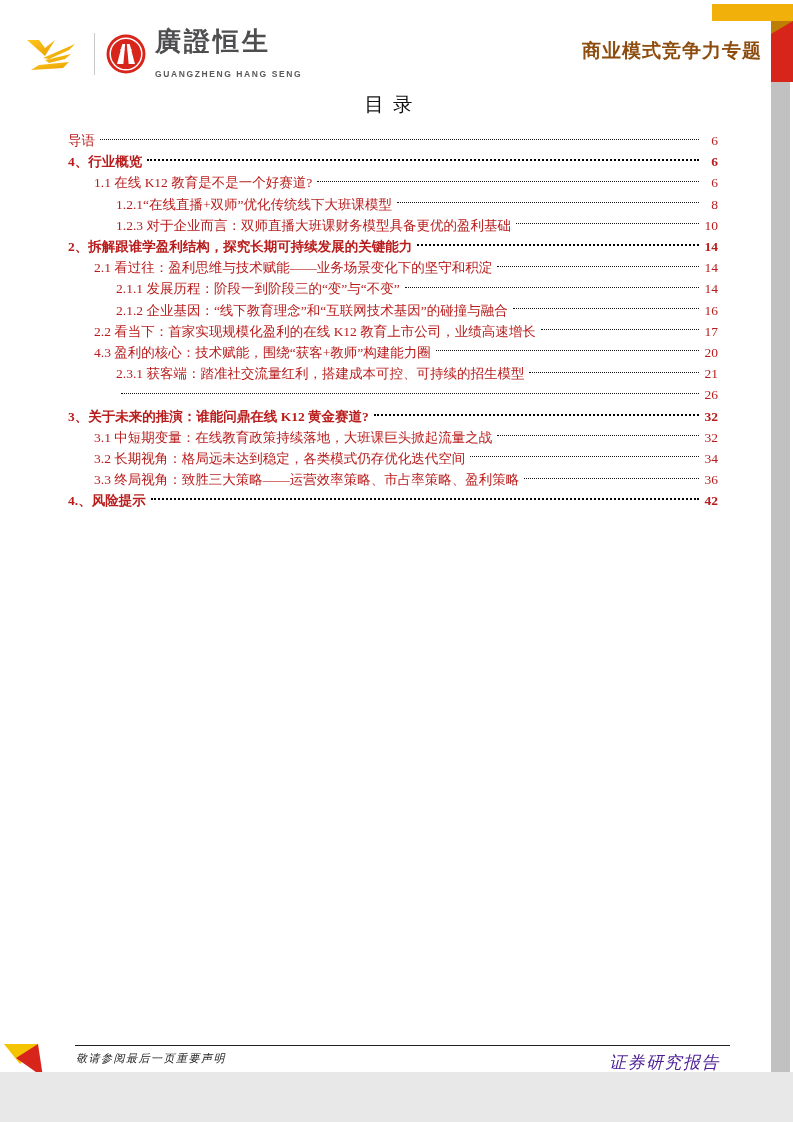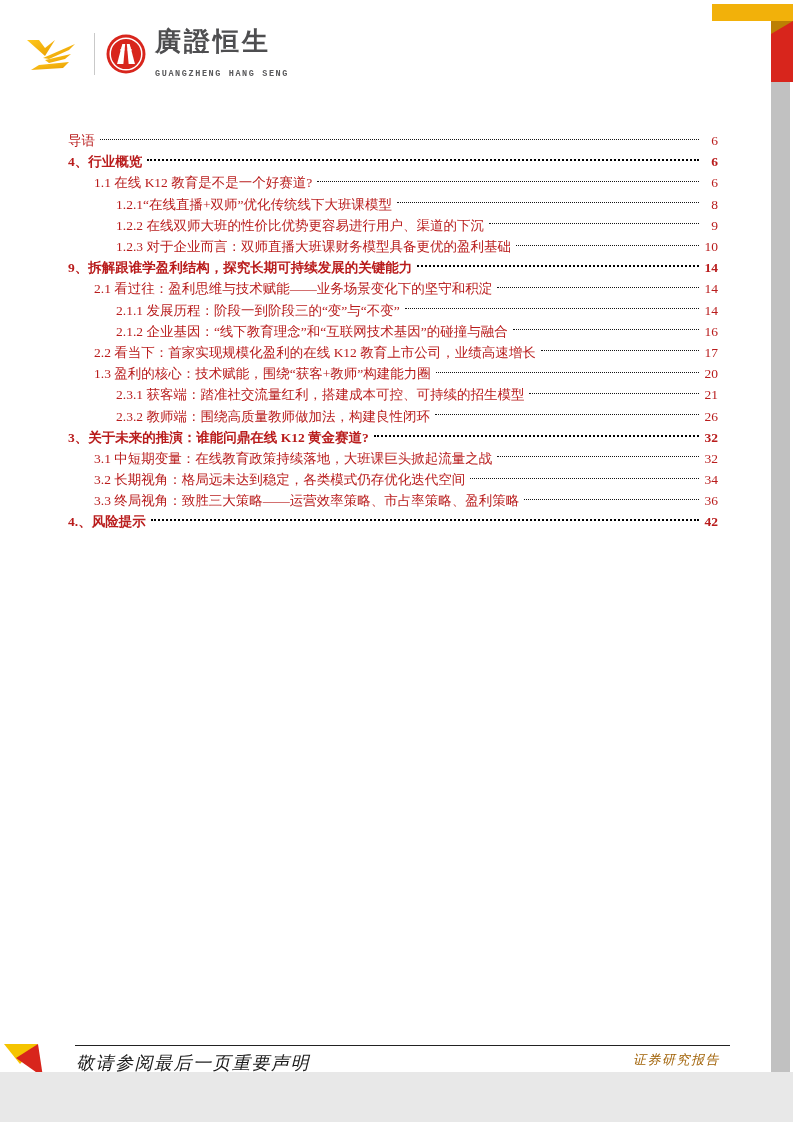"商业模式竞争力专题" div.series-title { html: none -> <div>商业模式竞争力专题</div> }
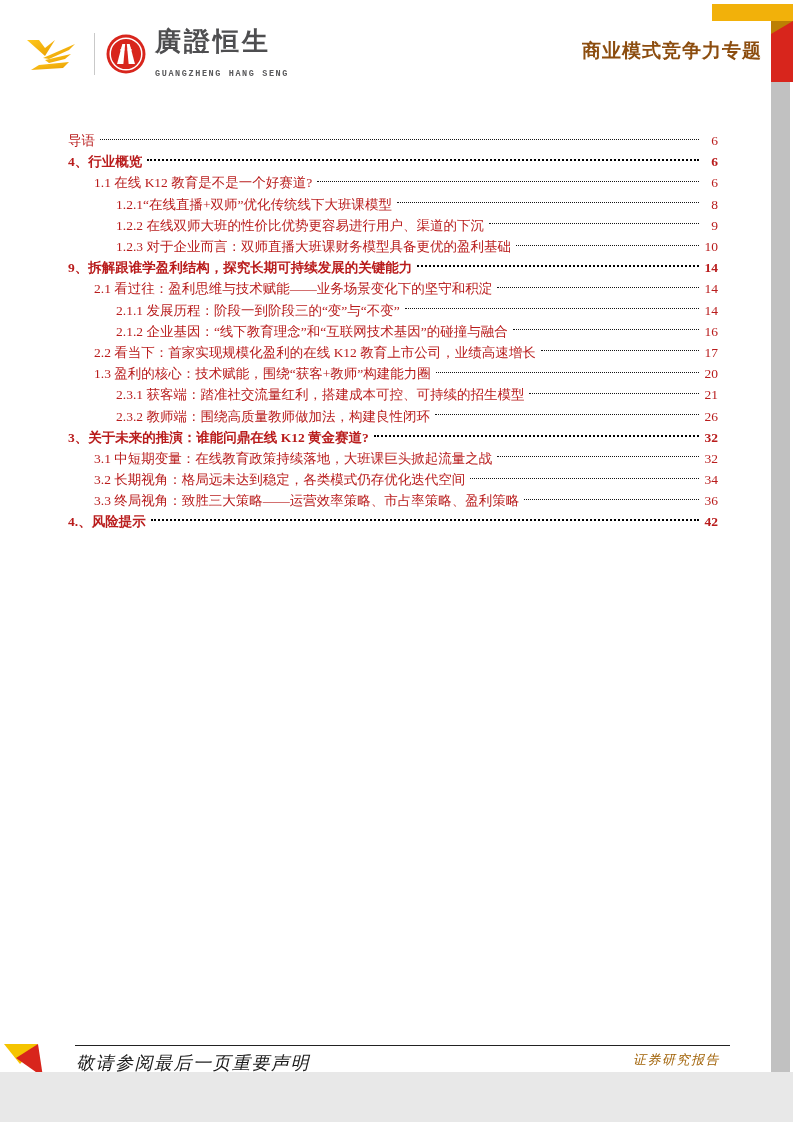"GUANGZHENG HANG SENG" .company-en { font-family: Liberation Mono, monospace -> Liberation Sans, sans-serif }
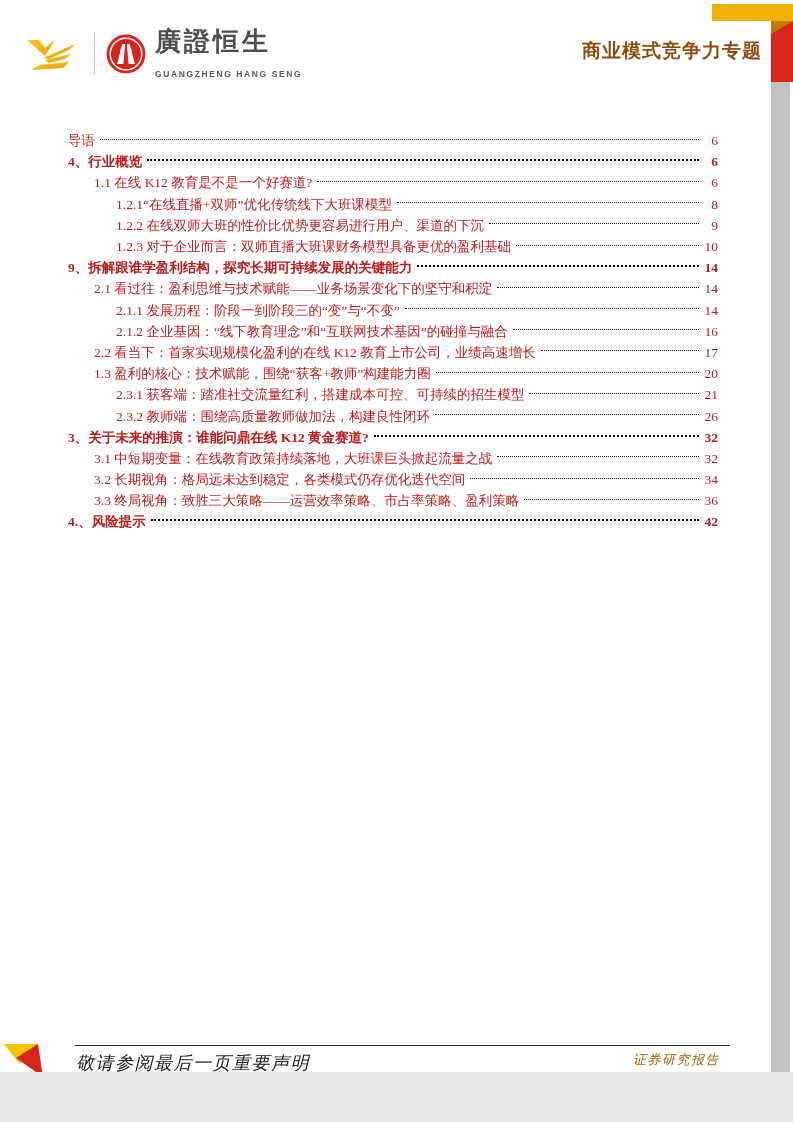"目录" div.toc-title { html: none -> <div>目录</div> }
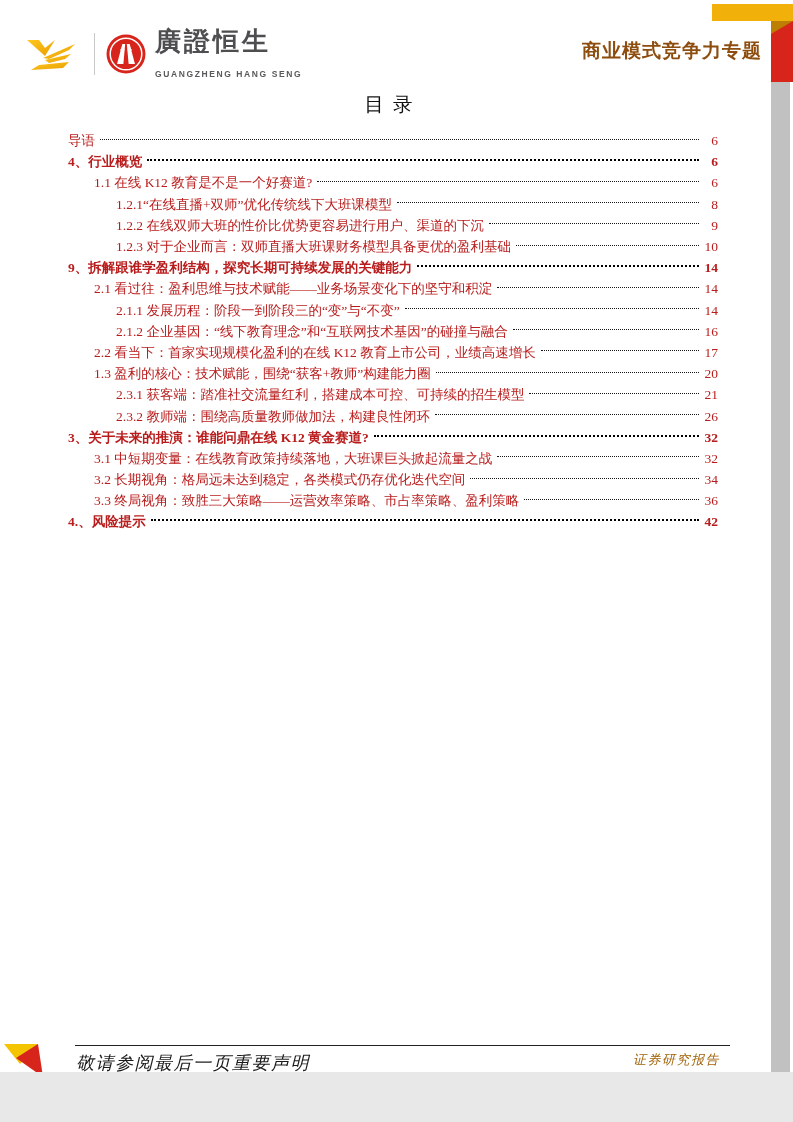"1.2.2 在线双师大班的性价比优势更容易进行用户、渠道的下沉" div.toc-row { html: <div> <span>1.2.2 在线双师大班的性价比优势更容易进行用户、渠道的下沉</span> <span></span> <span>9</span> </div> -> none }
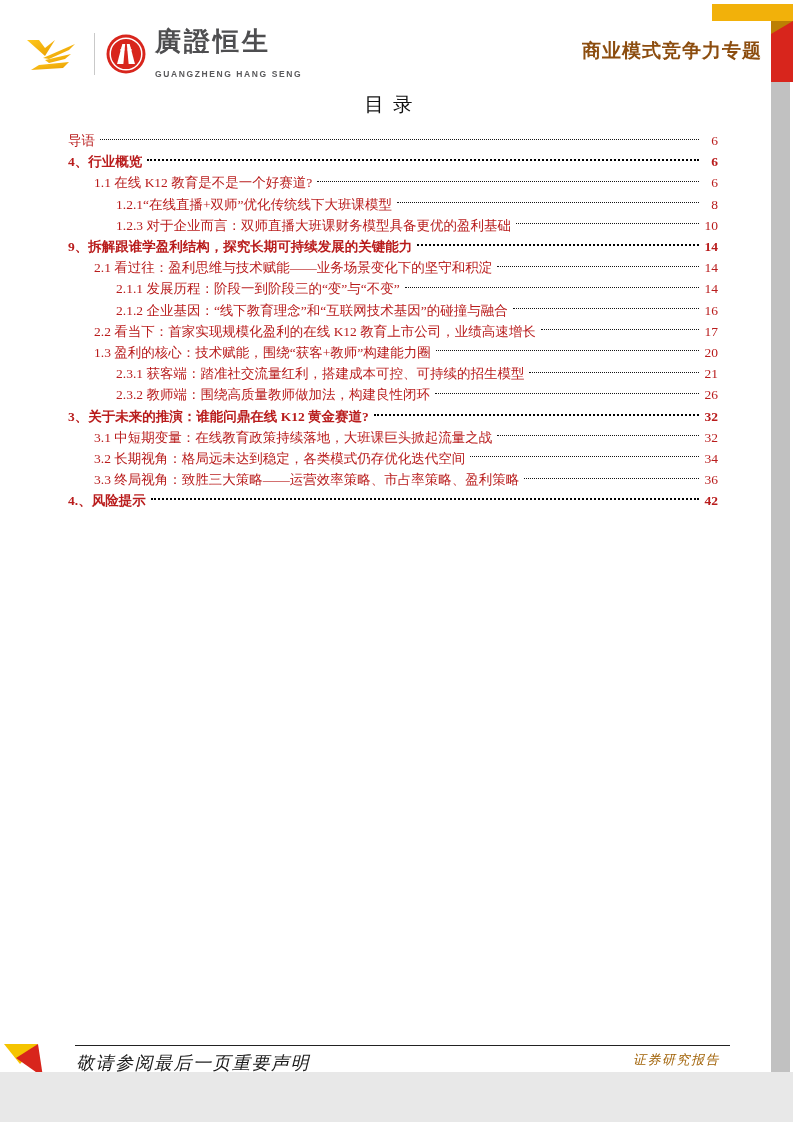"9、拆解跟谁学盈利结构，探究长期可持续发展的关键能力" span.toc-label { text: 9 -> 2 }
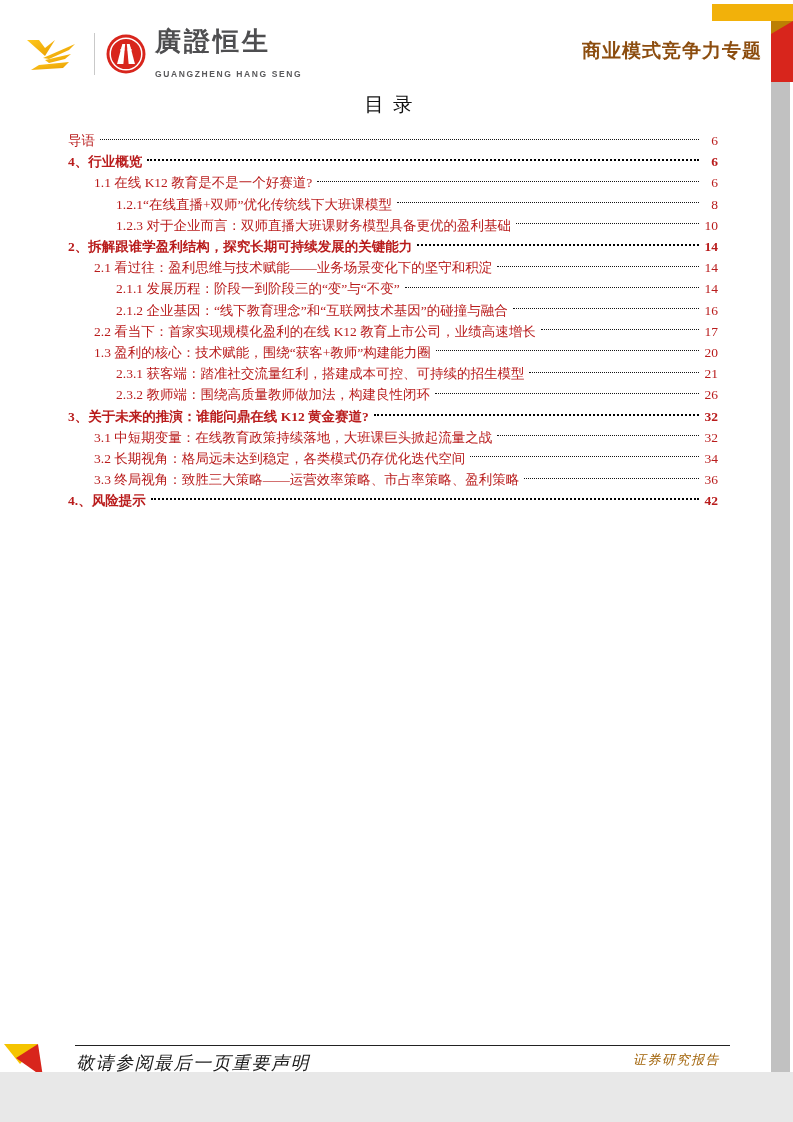"1.3 盈利的核心：技术赋能，围绕“获客+教师”构建能力圈" span.toc-label { text: 1.3 -> 4.3 }
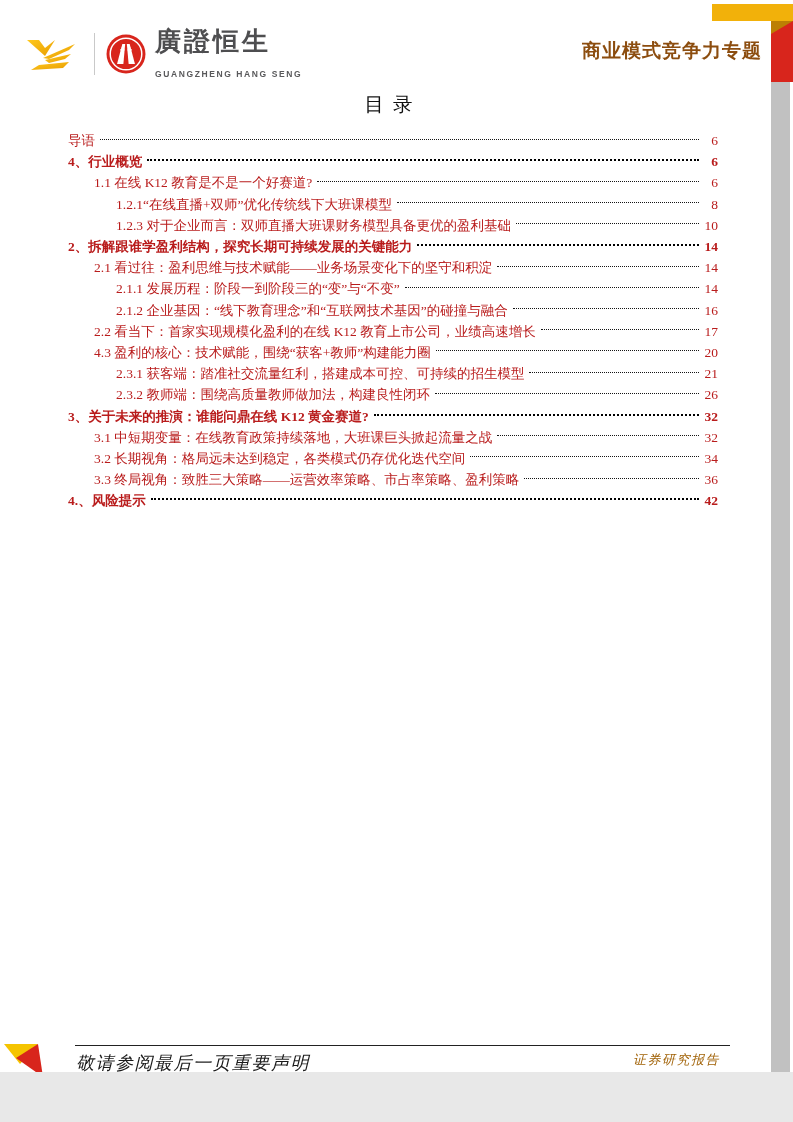"2.3.2 教师端：围绕高质量教师做加法，构建良性闭环" span.toc-label { html: <span>2.3.2 教师端：围绕高质量教师做加法，构建良性闭环</span> -> none }
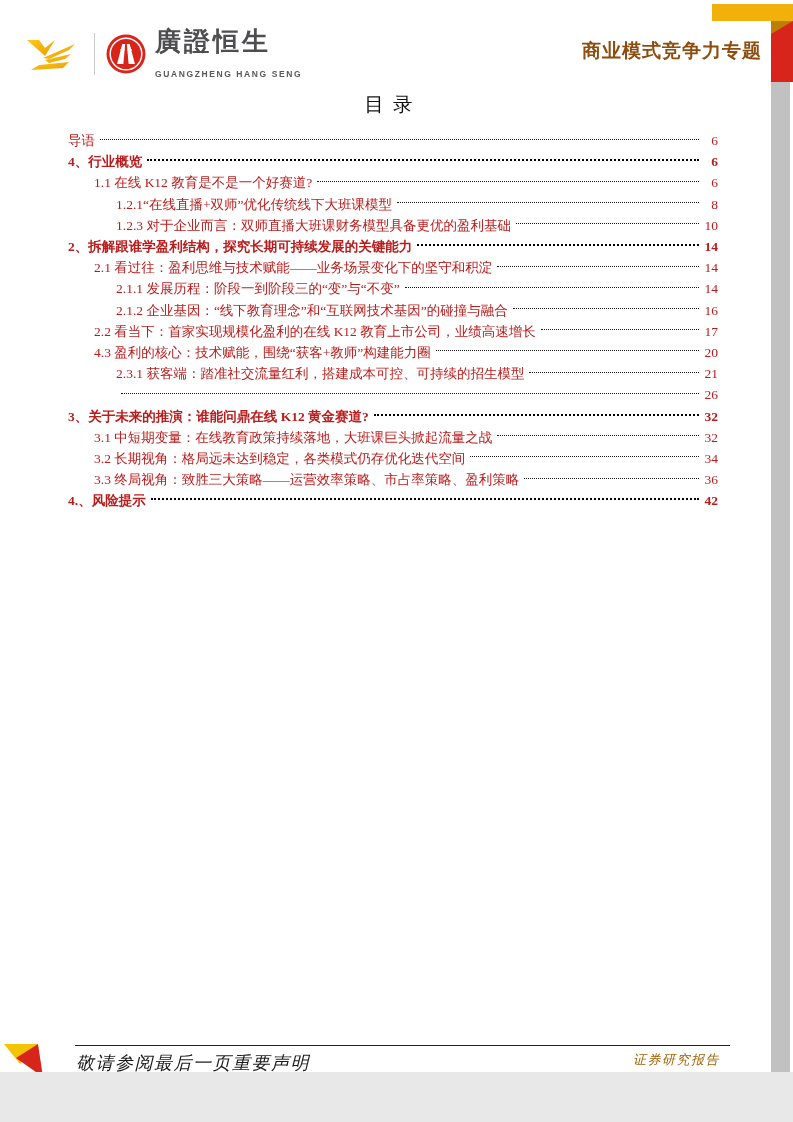"敬请参阅最后一页重要声明" .footer-disclaimer { font-size: 18px -> 11px }
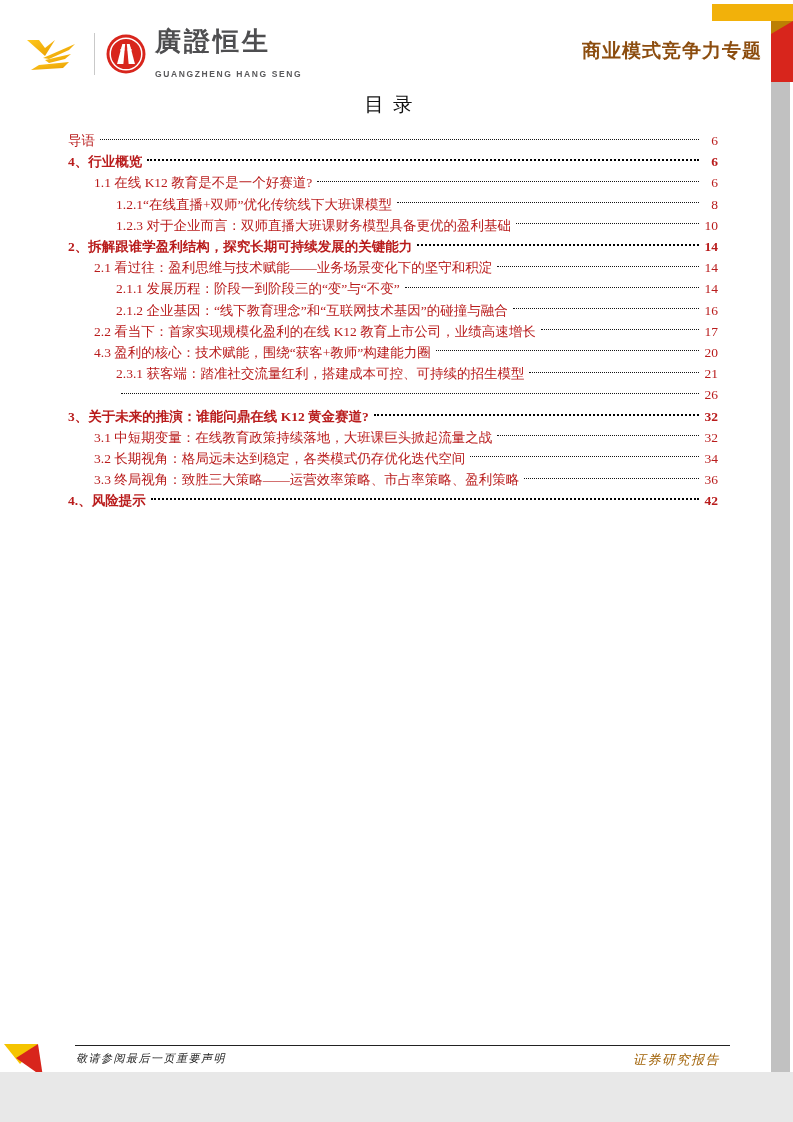"证券研究报告" .footer-type { color: #a16207 -> #4c1d95; font-size: 13px -> 17px }
